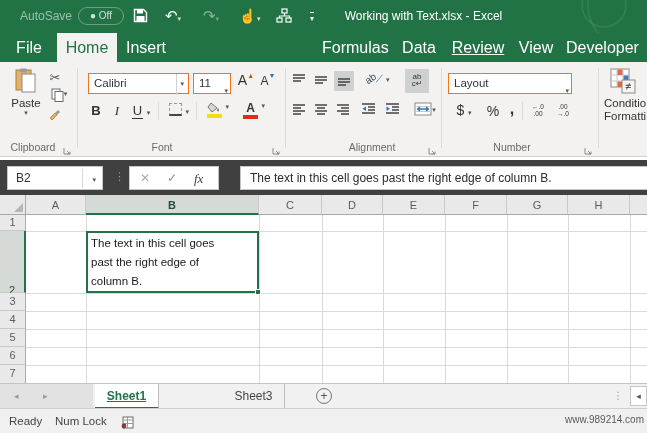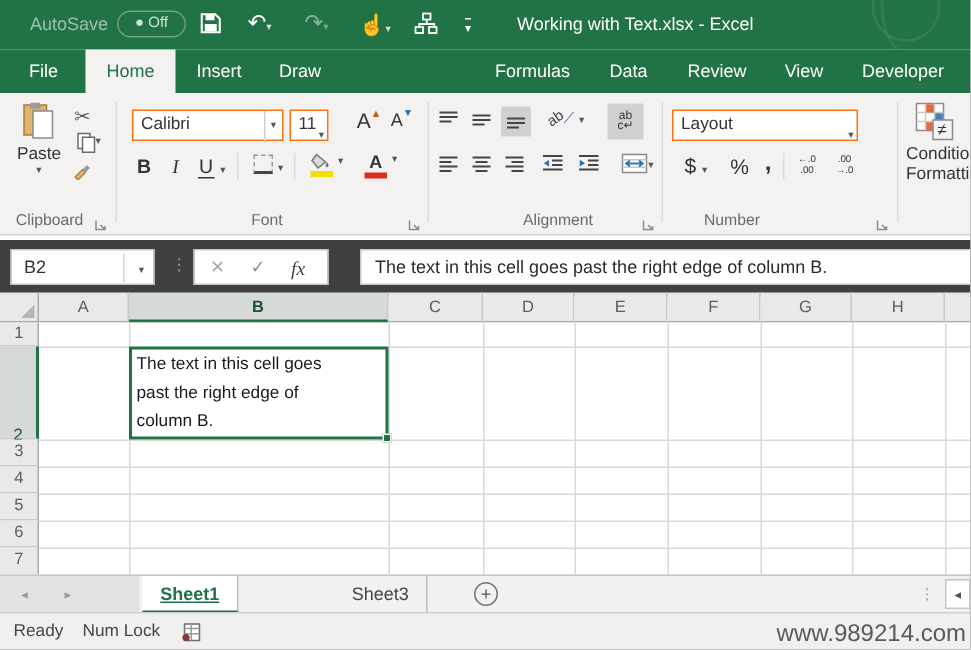"File" .rtab { font-size: 12px -> 16px }
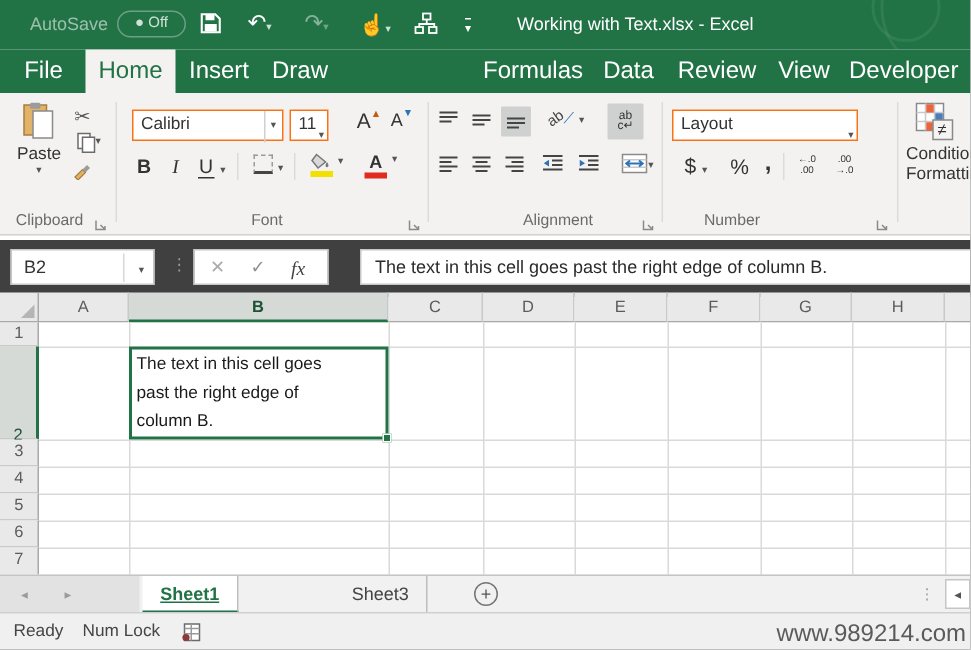"Draw" div.rtab { html: <div><span>Draw</span></div> -> none }
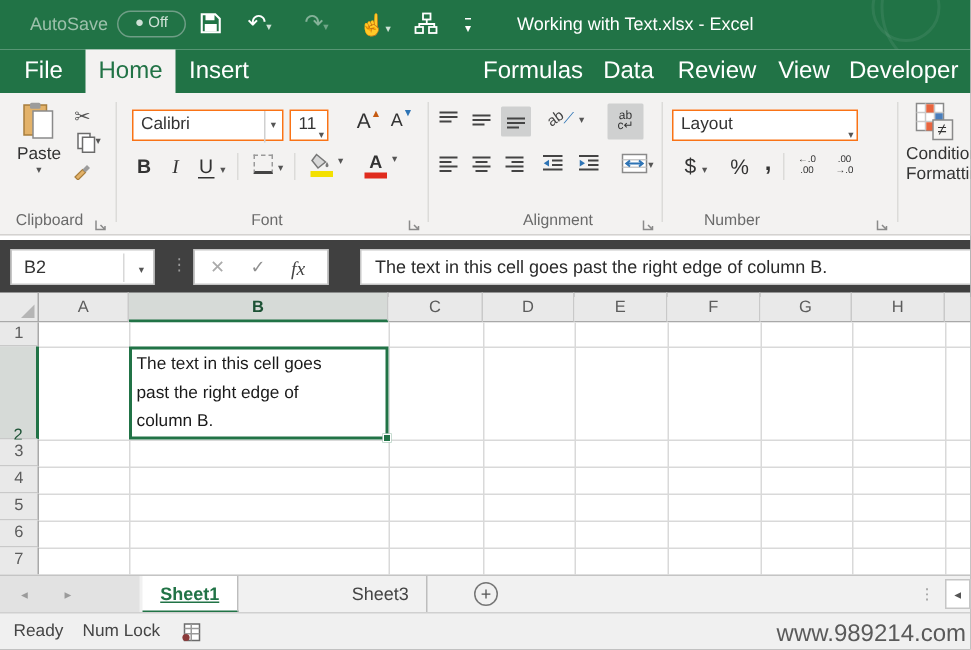"Review" div.rtab { text-decoration: none -> underline }
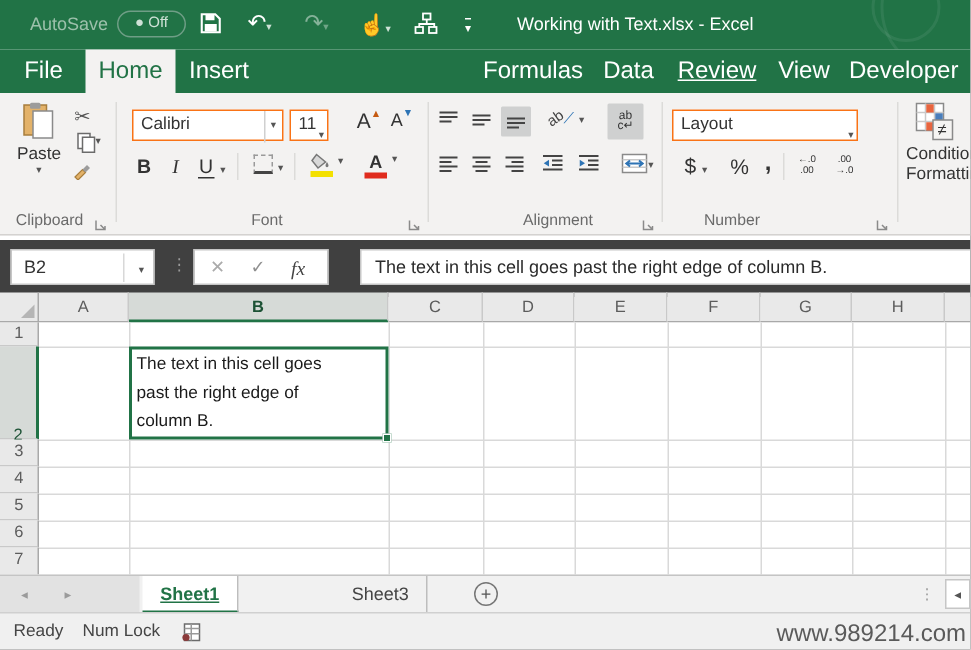"11" div.combo { width: 26px -> 38px }
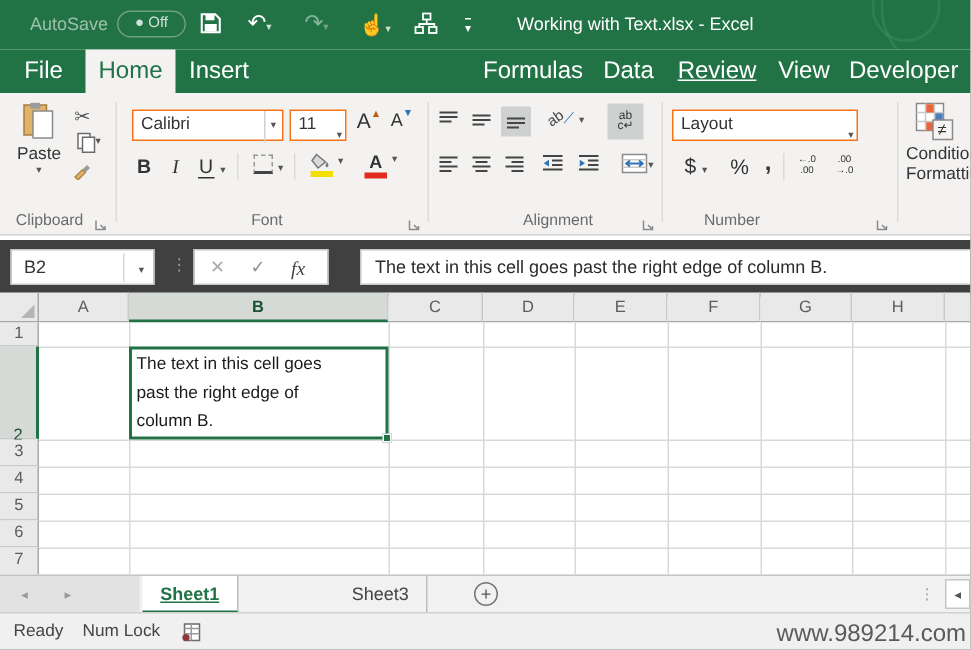"Font" div.grp-label { left: 78px -> 62px }
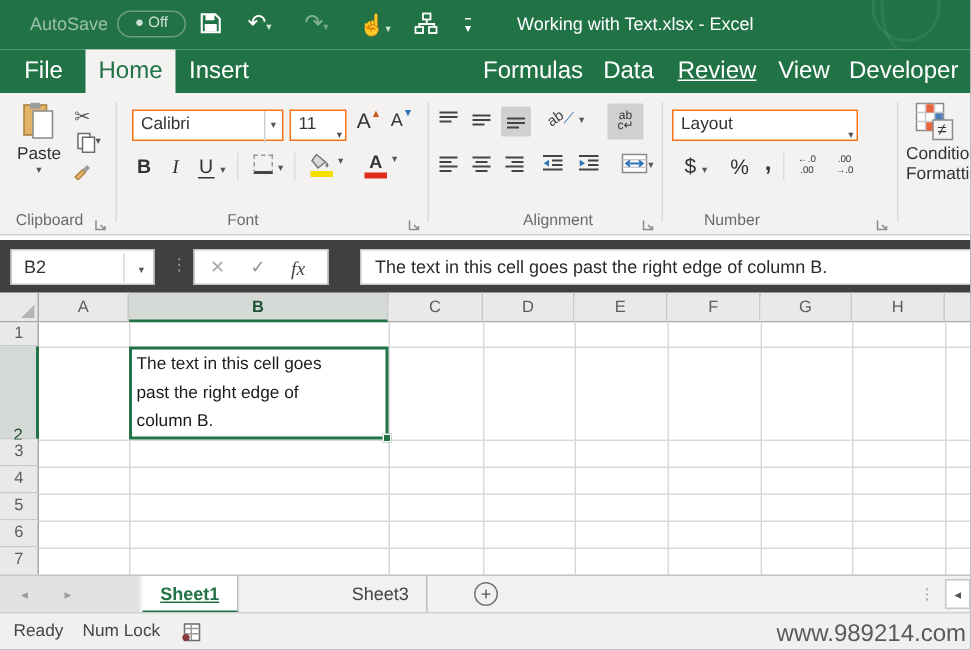"Number" div.grp-label { left: 419px -> 443px }
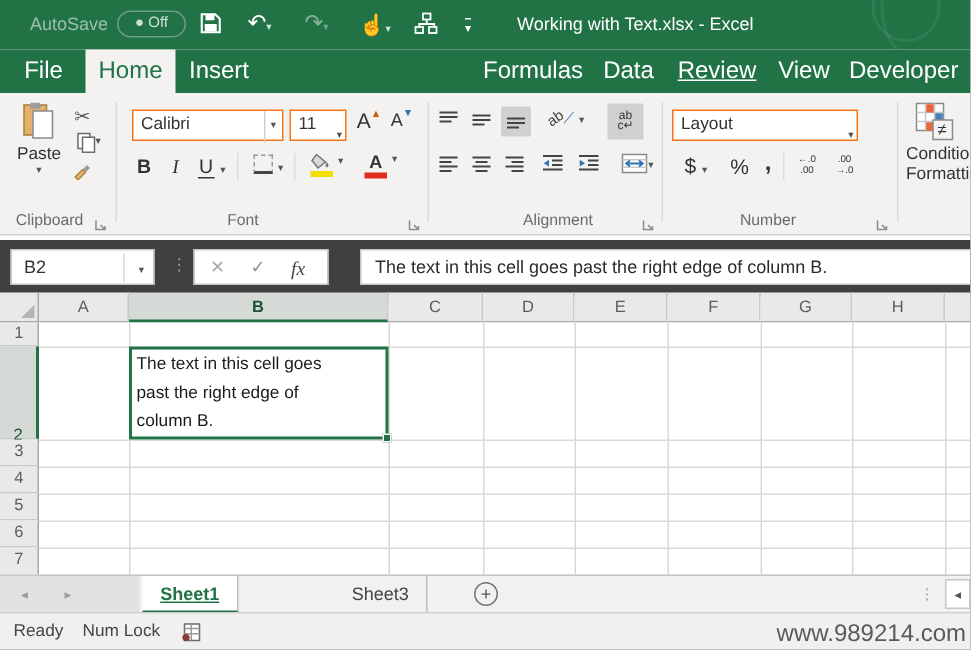"www.989214.com" .watermark { font-size: 16px -> 10px }
